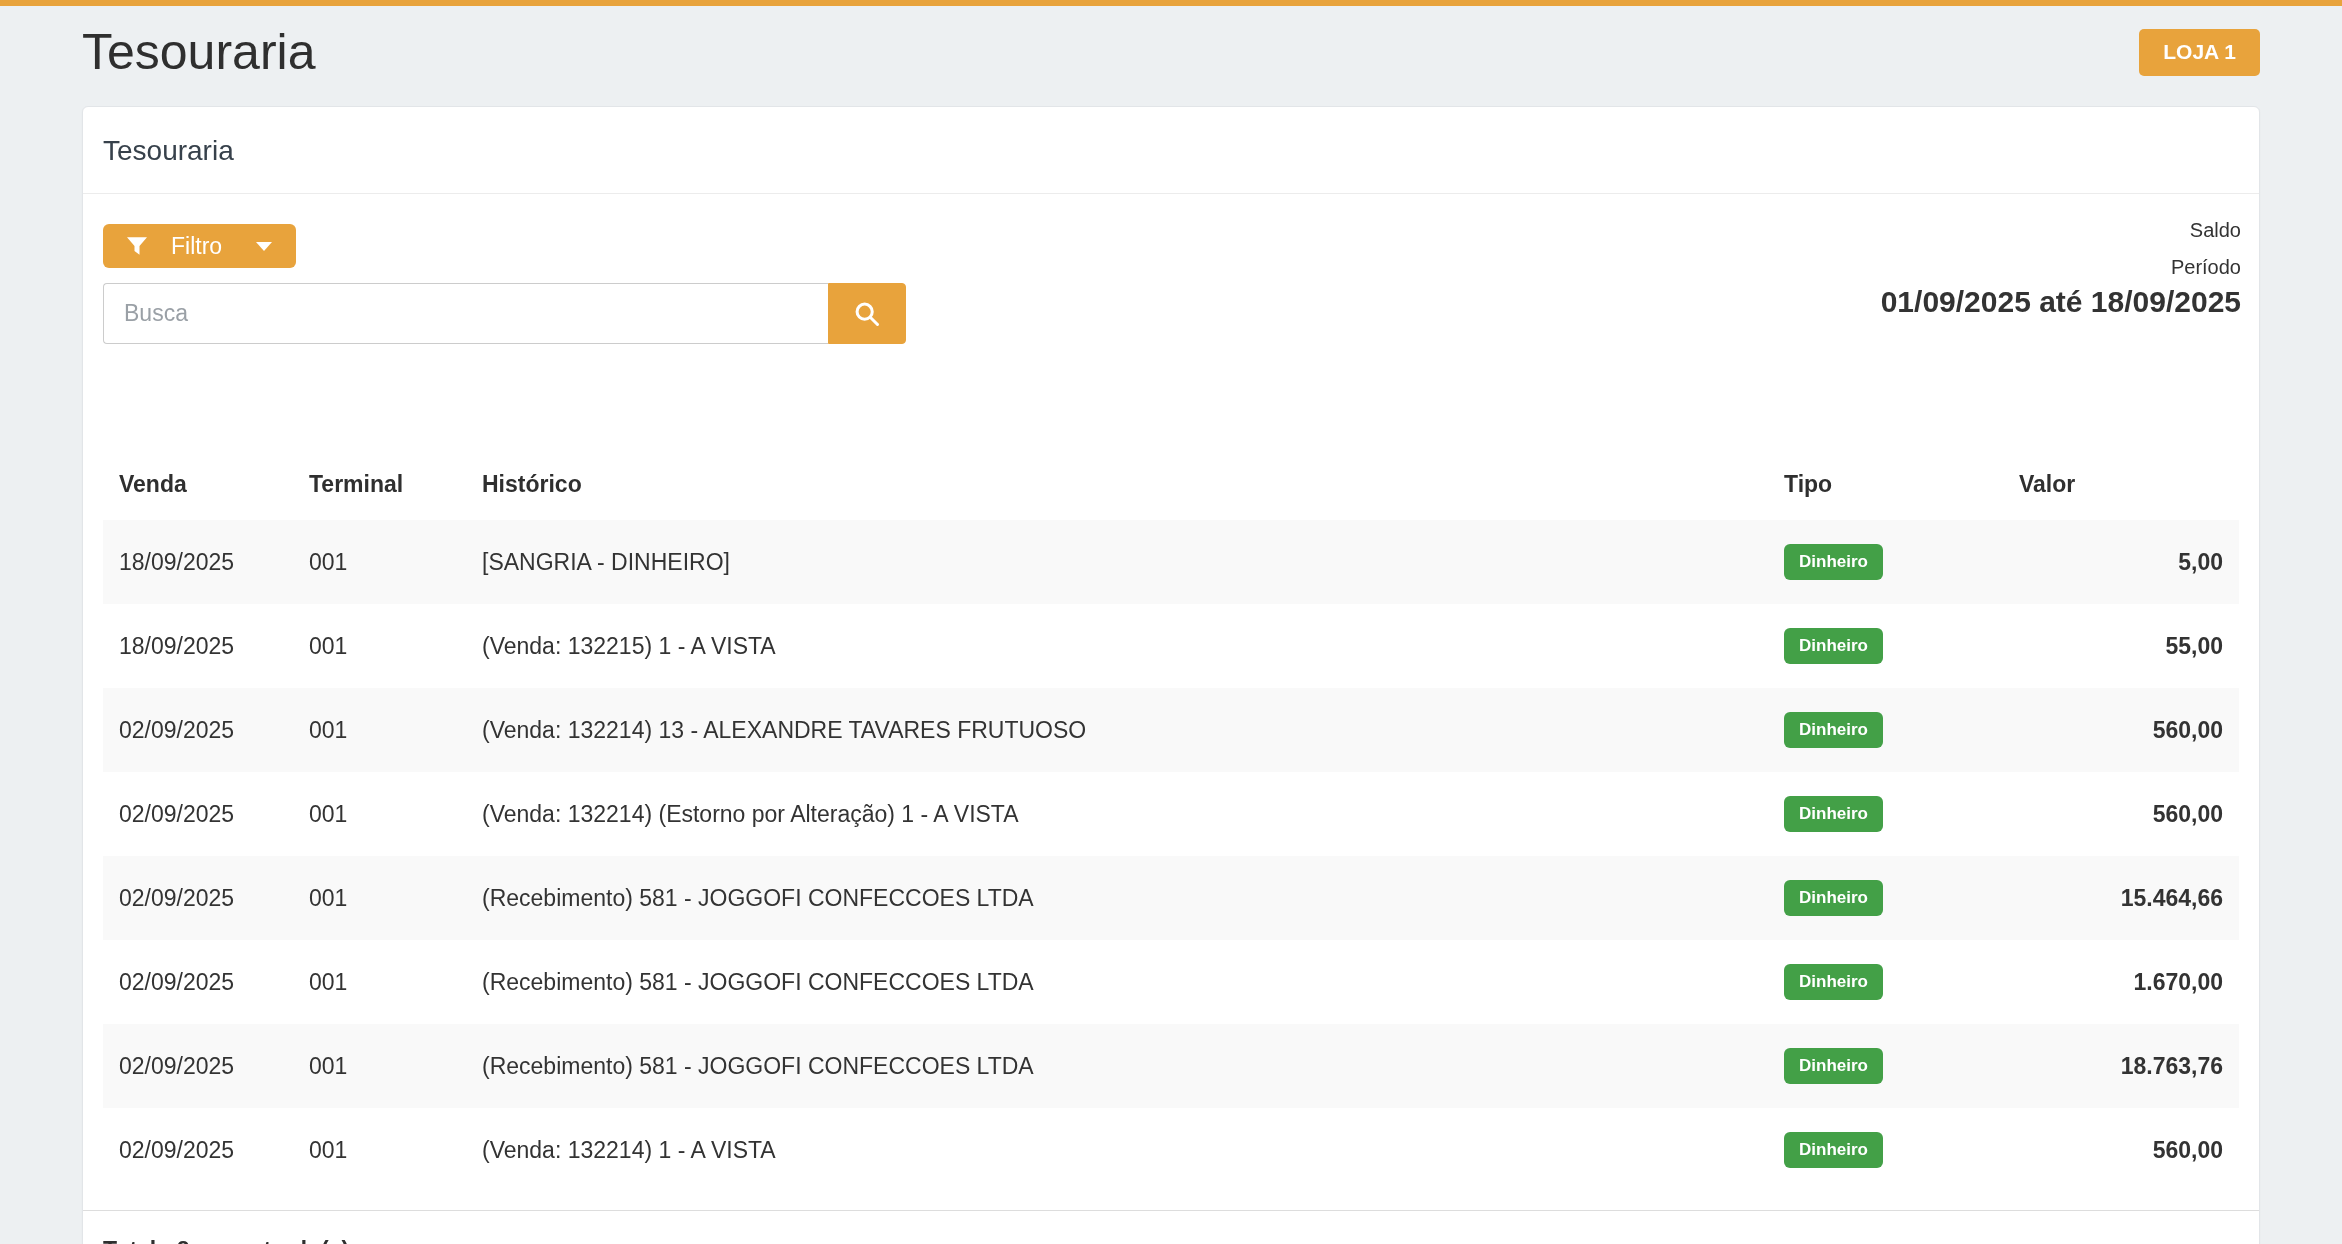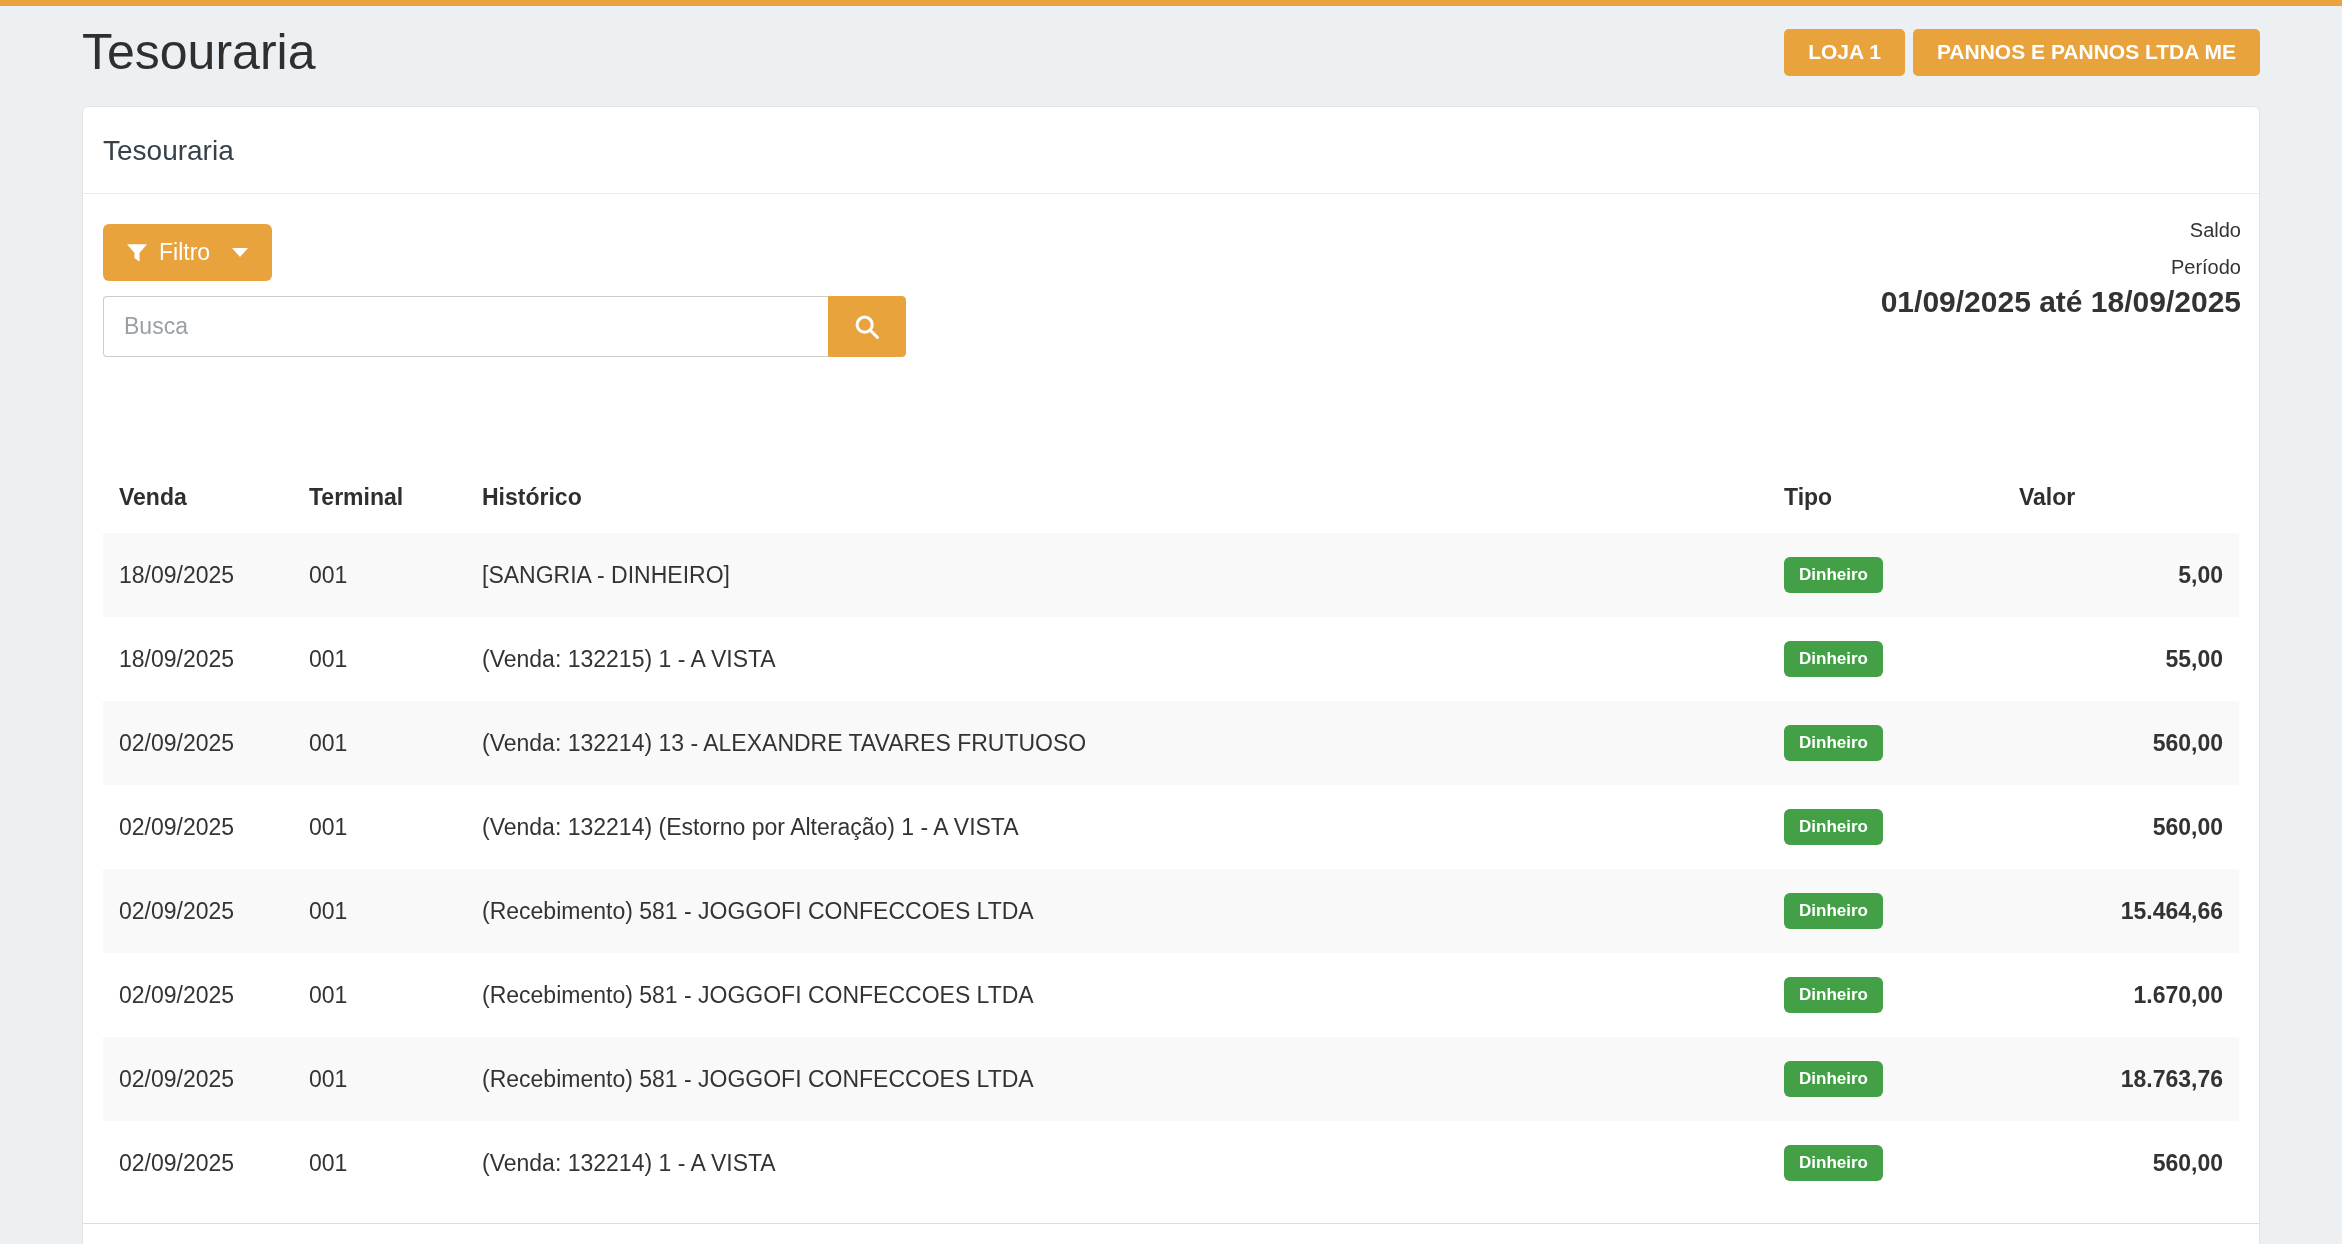"PANNOS E PANNOS LTDA ME" button.btn-orange { html: <button>PANNOS E PANNOS LTDA ME</button> -> none }
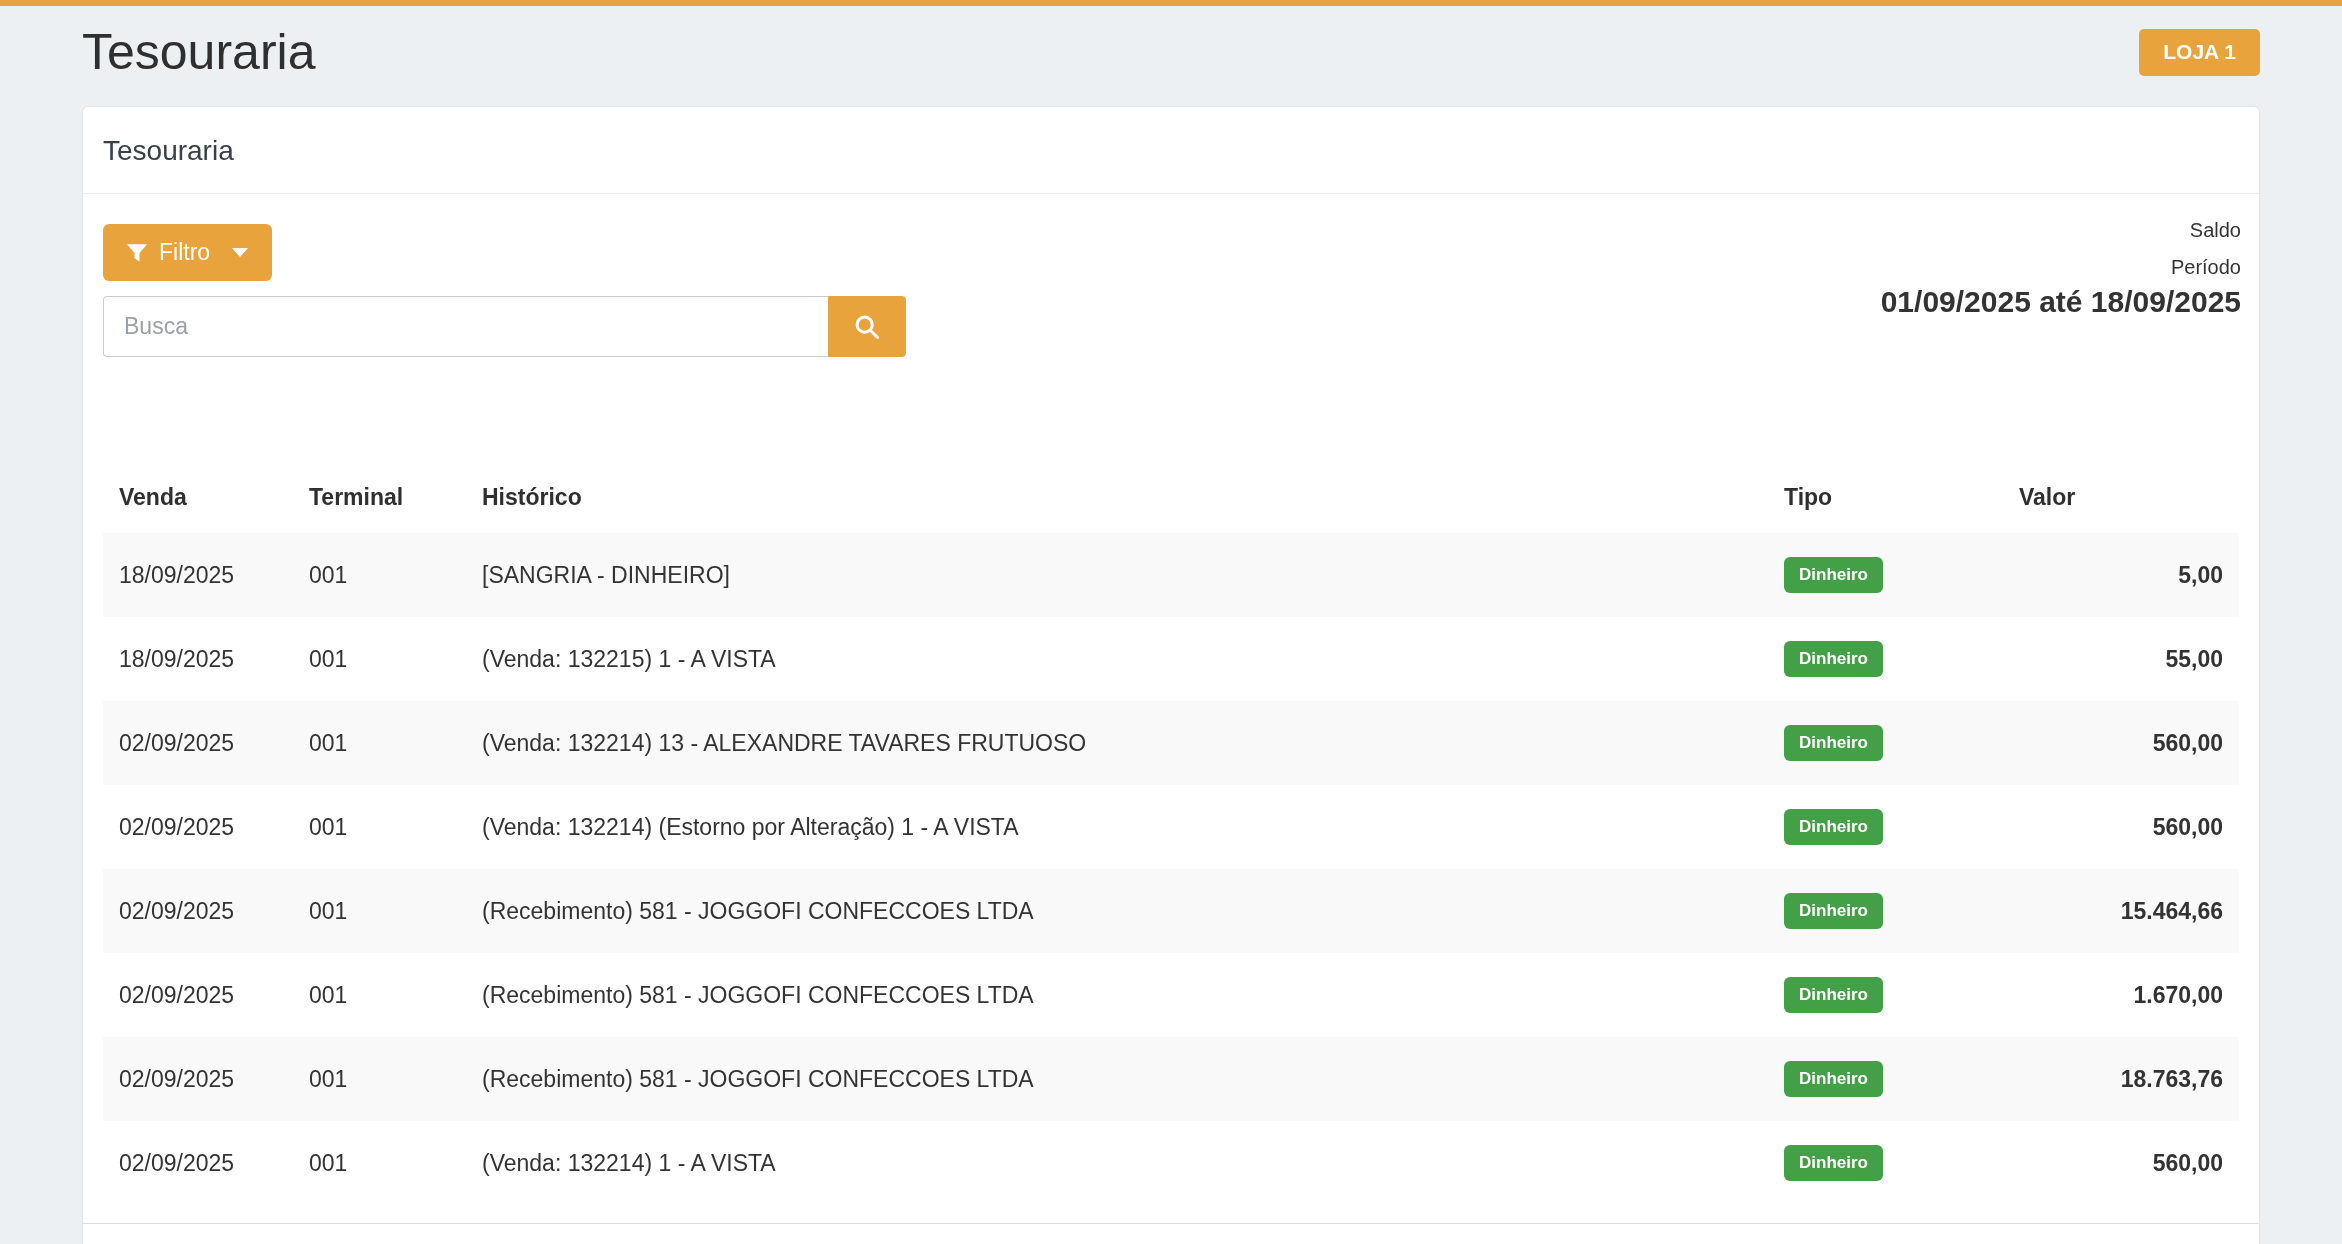"Filtro" .filter-btn { gap: 12px -> 24px; height: 57px -> 44px }
